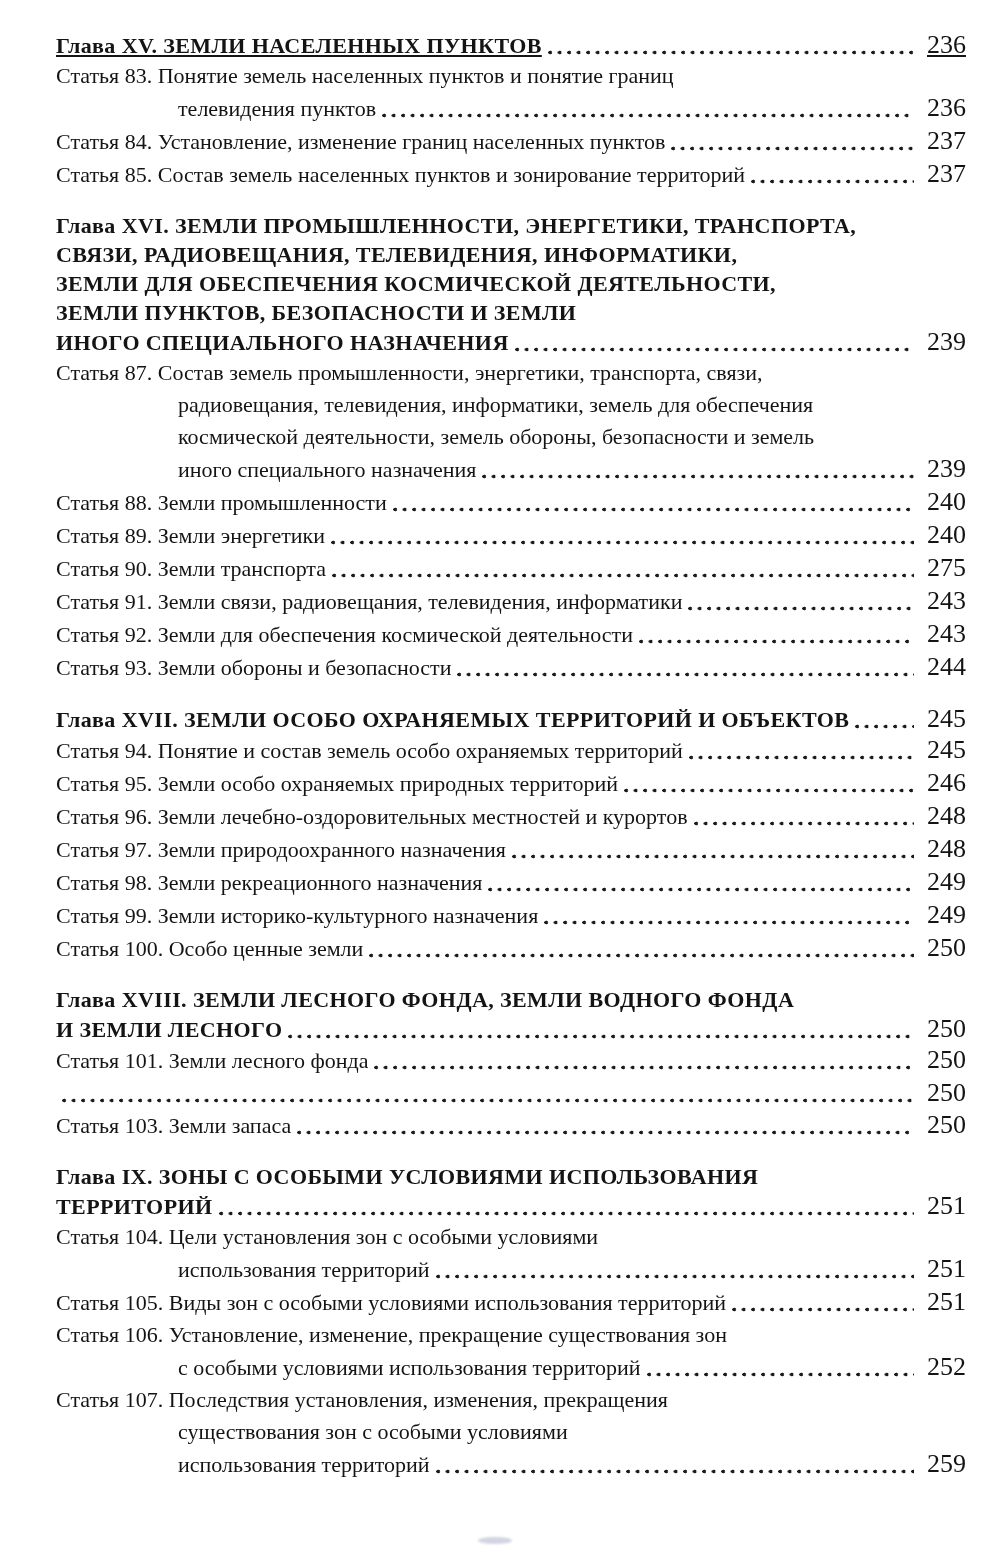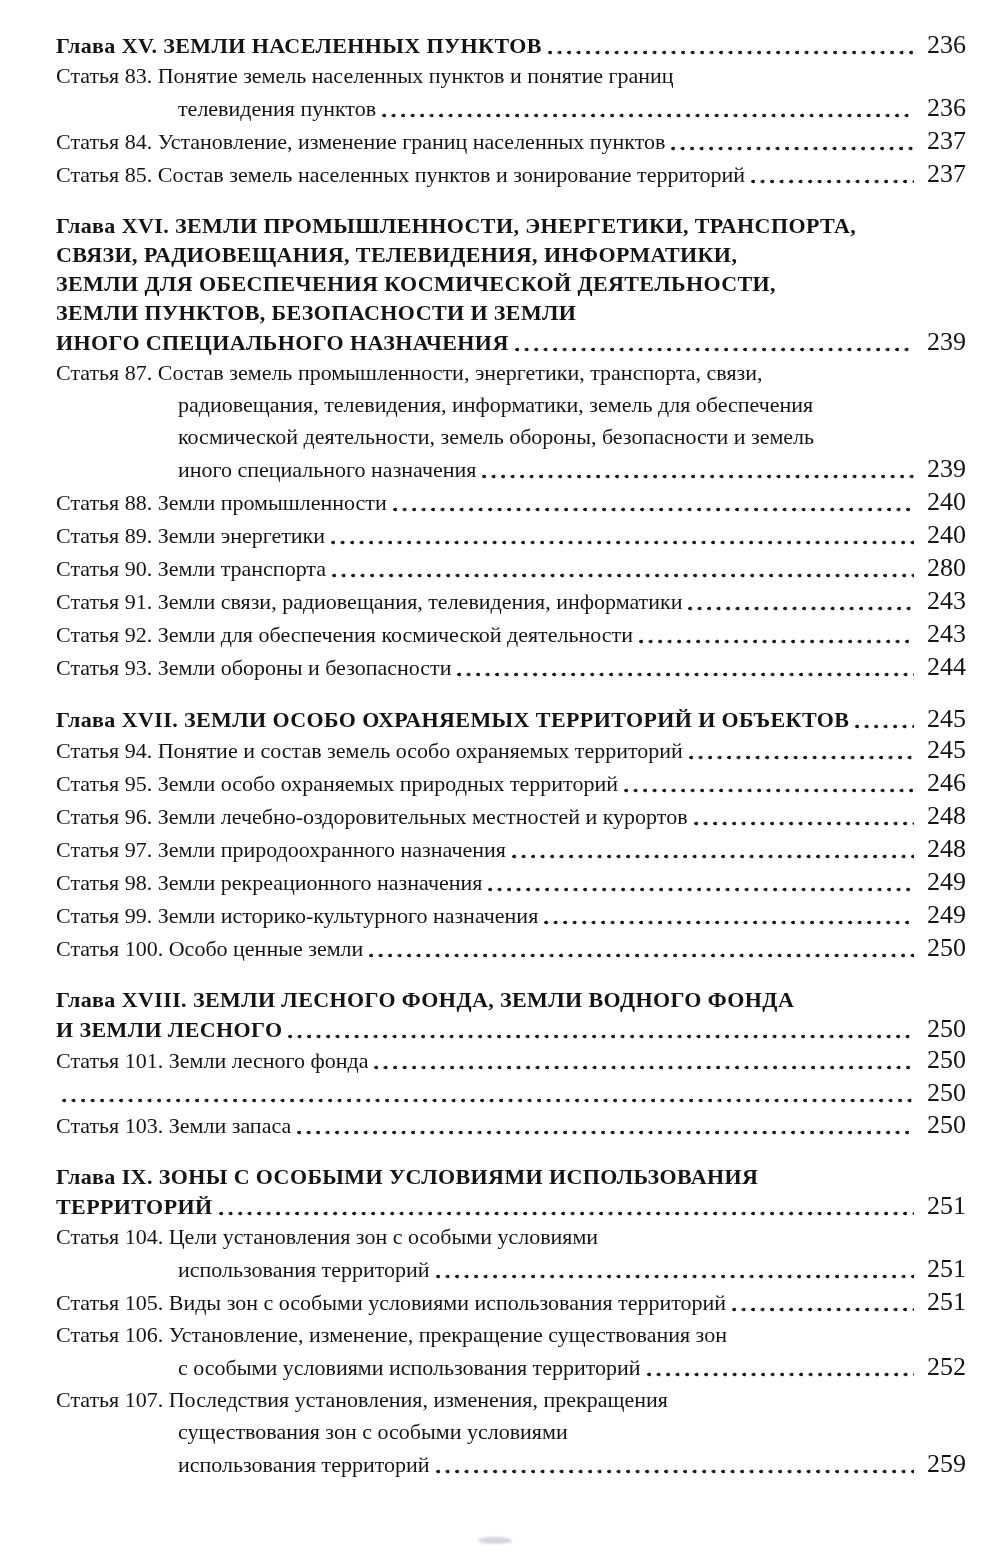"Глава XV. ЗЕМЛИ НАСЕЛЕННЫХ ПУНКТОВ" .entry.chapter:first-child { text-decoration: none -> underline }
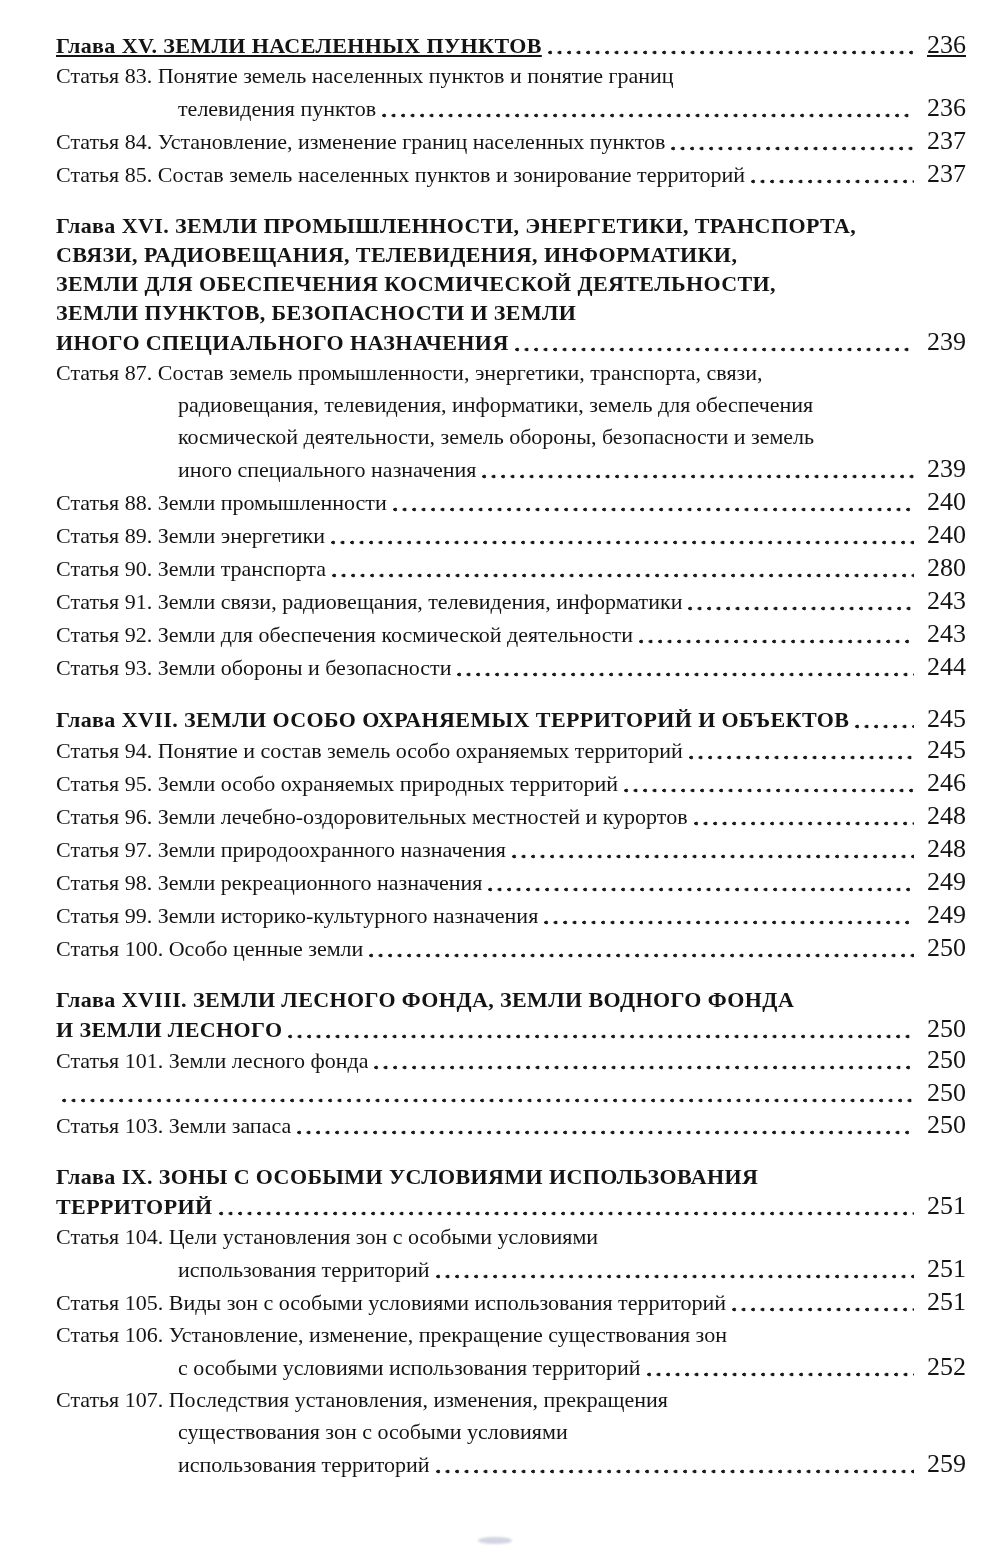"280" span.pg { text: 280 -> 275 }
